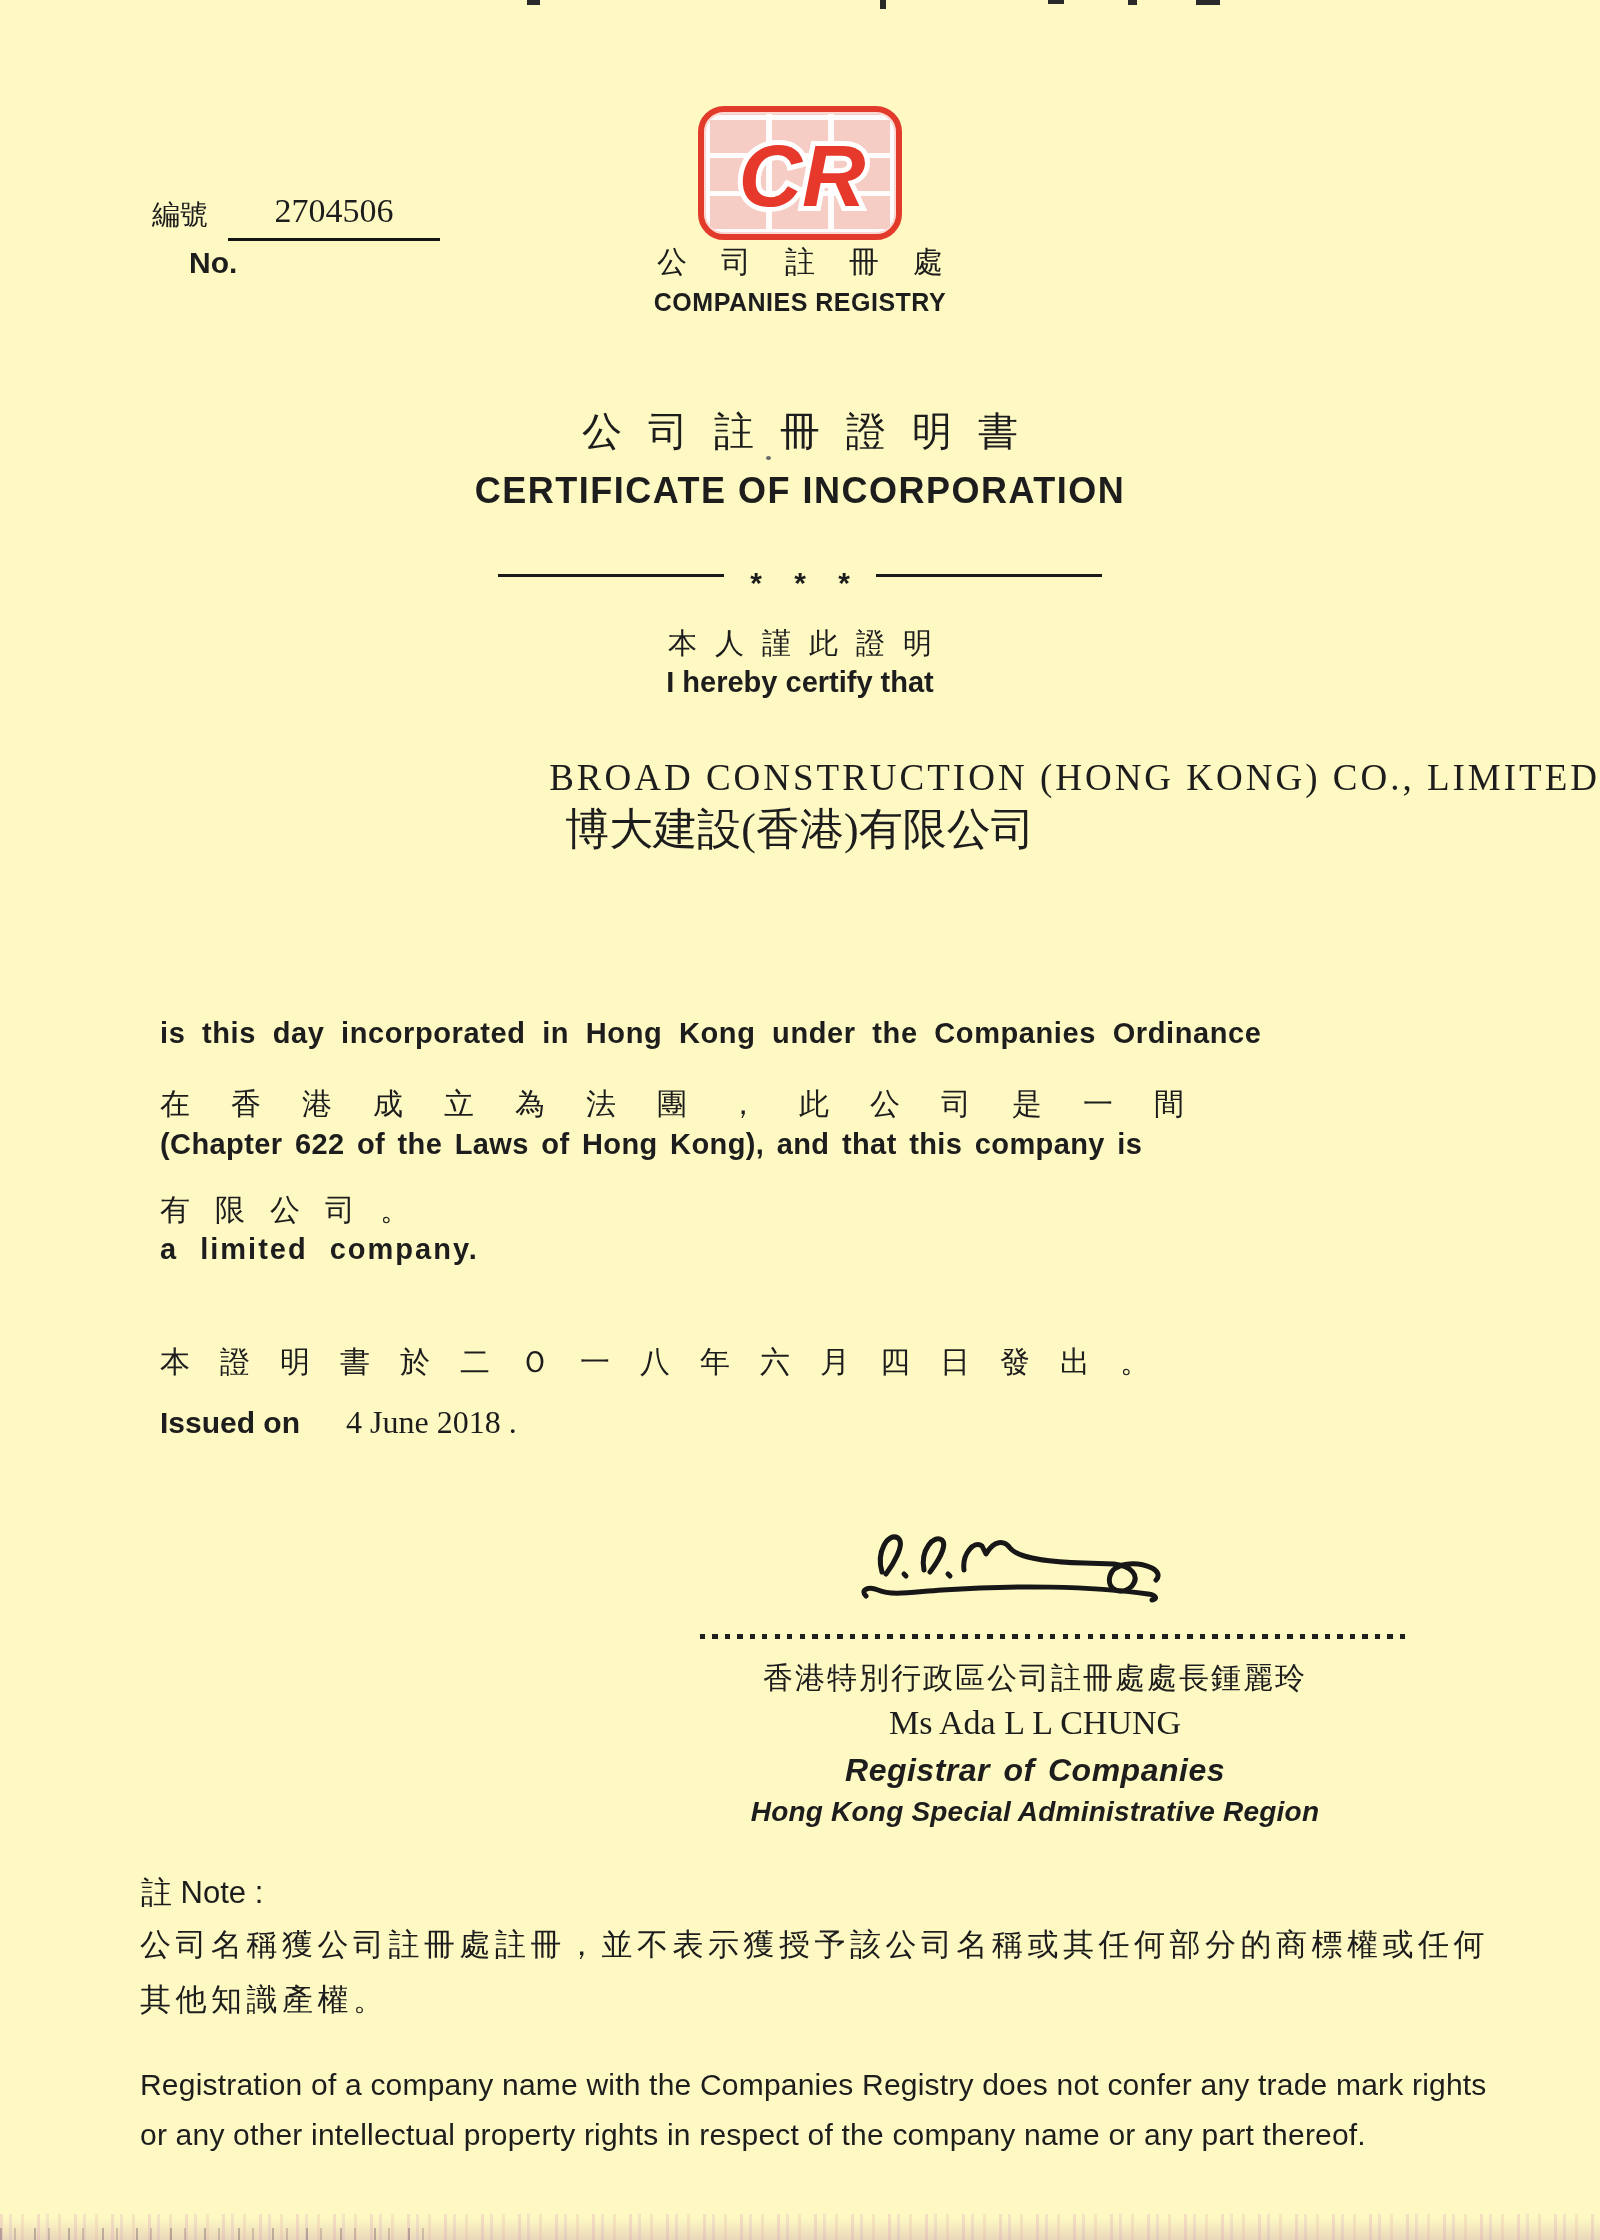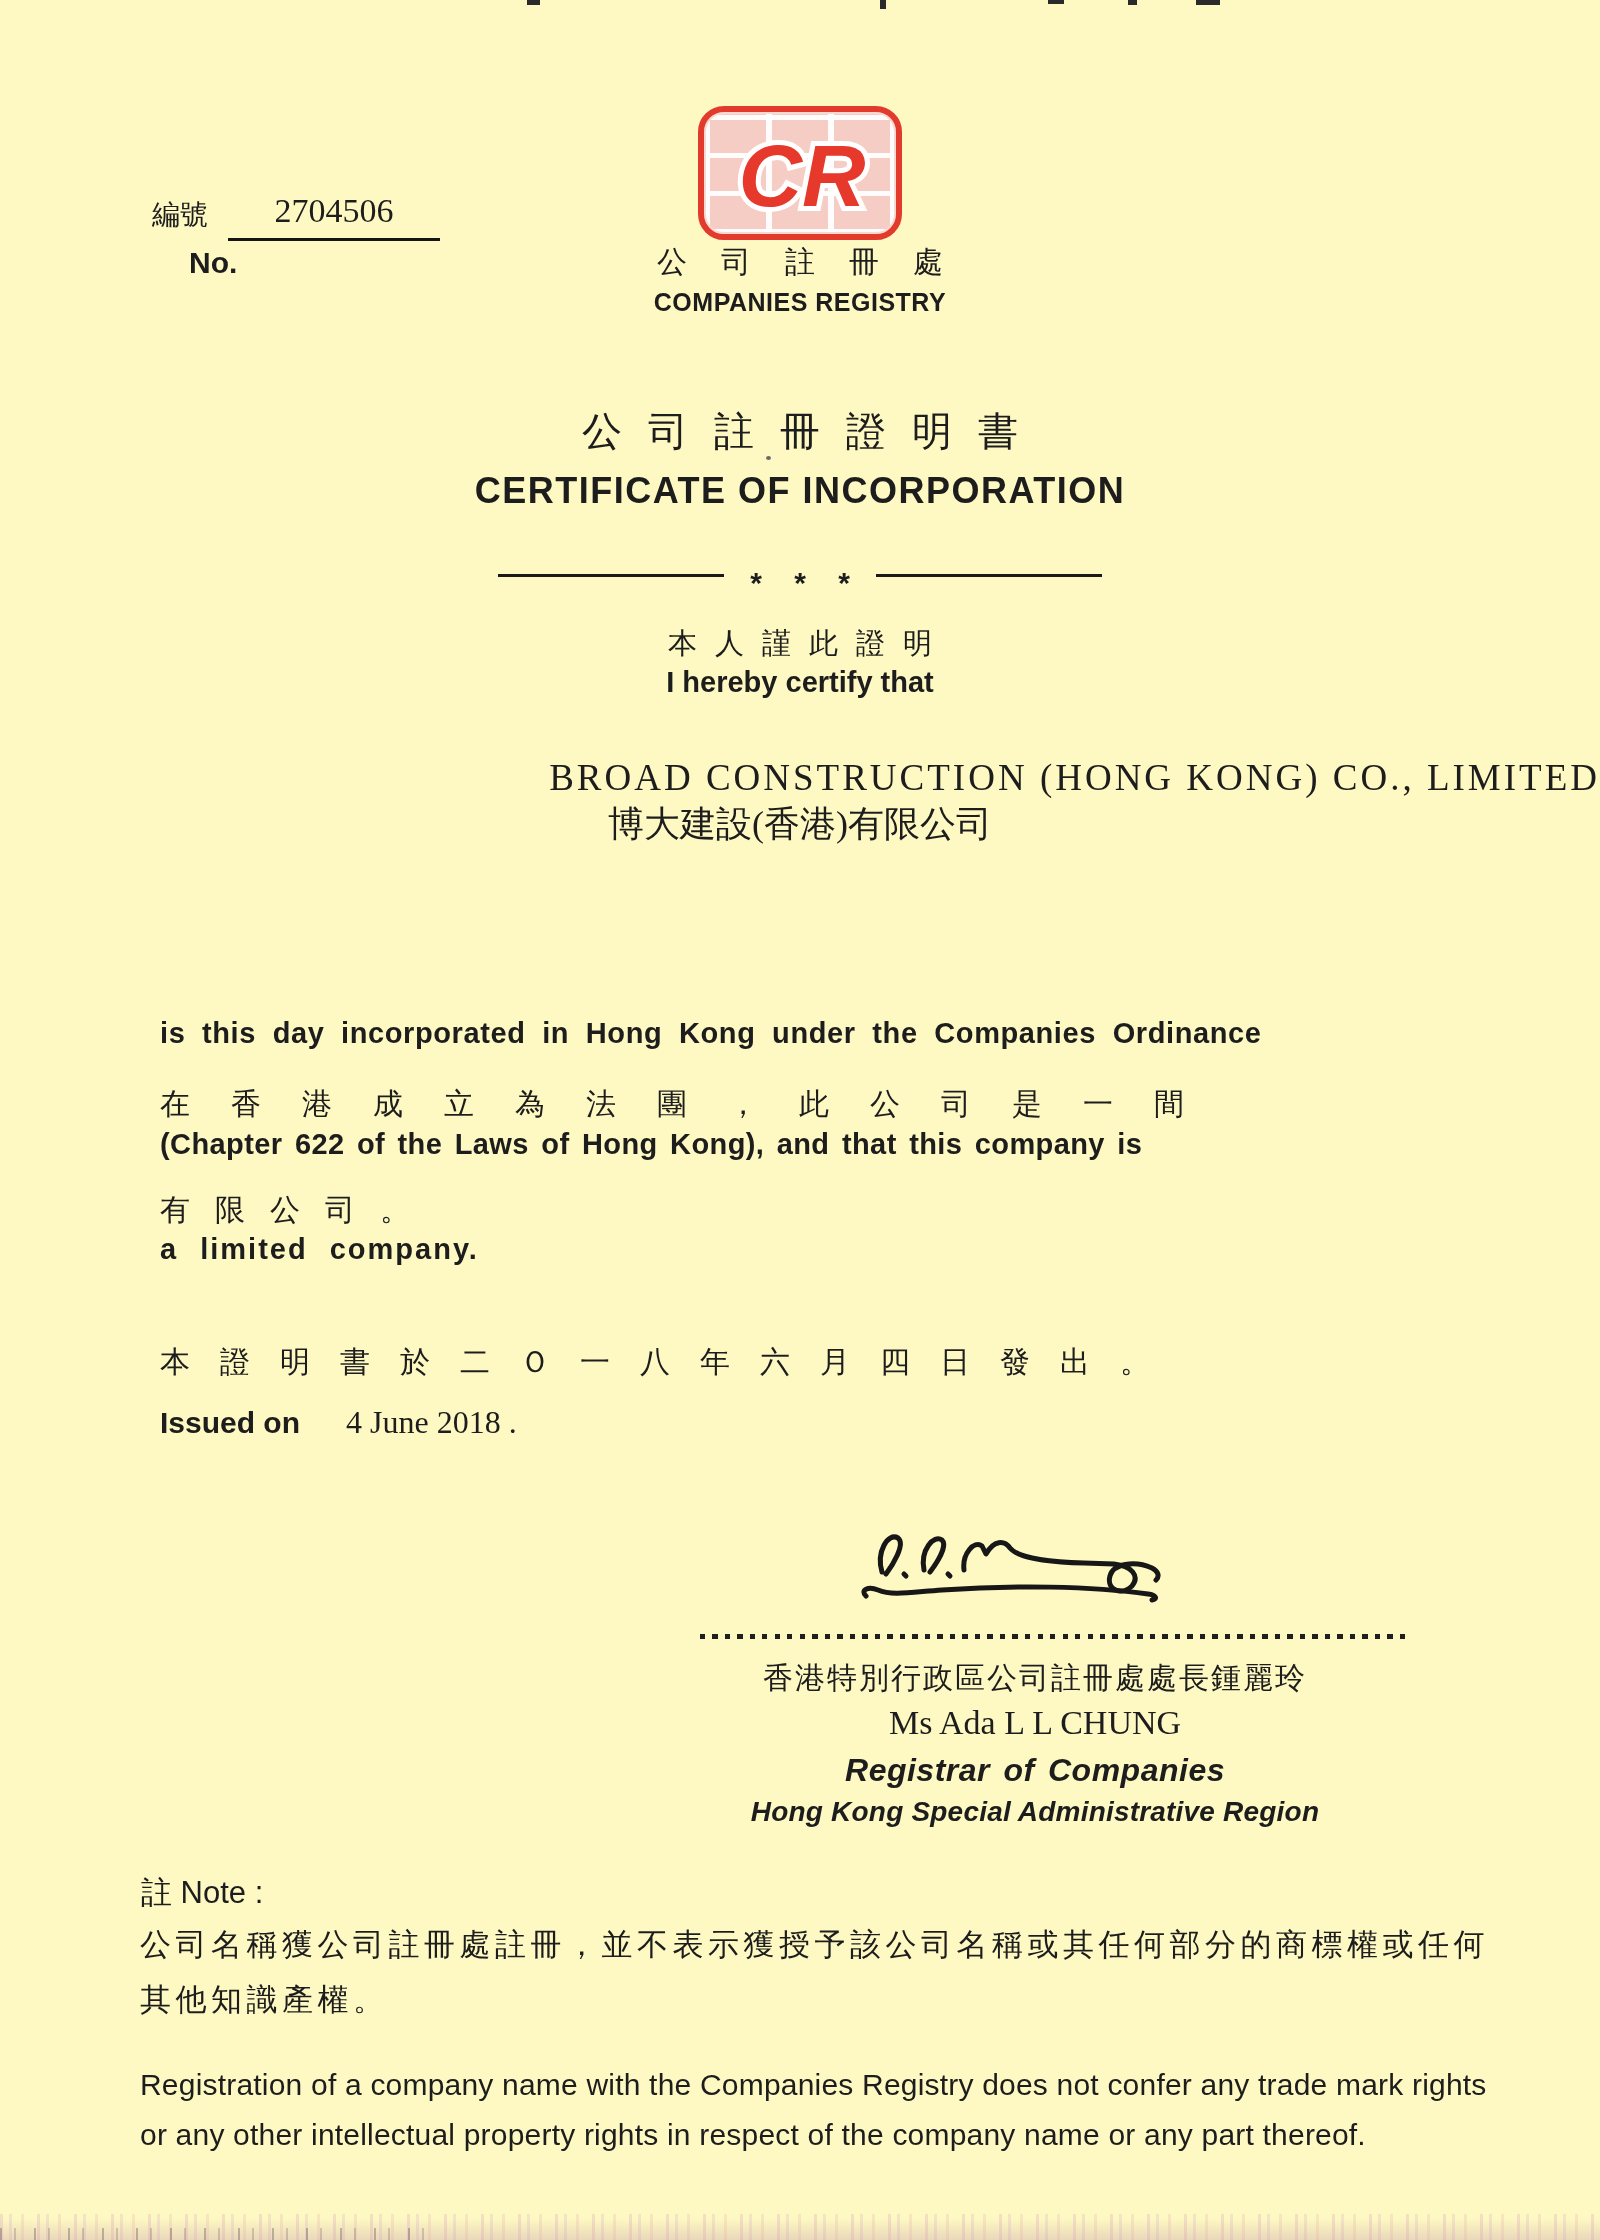"博大建設(香港)有限公司" .company-cjk { font-size: 36px -> 44px }
